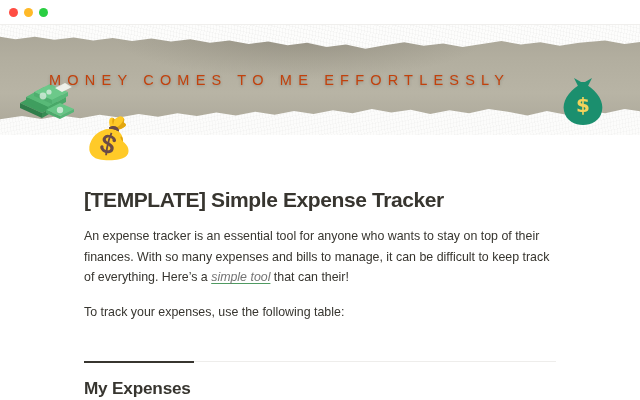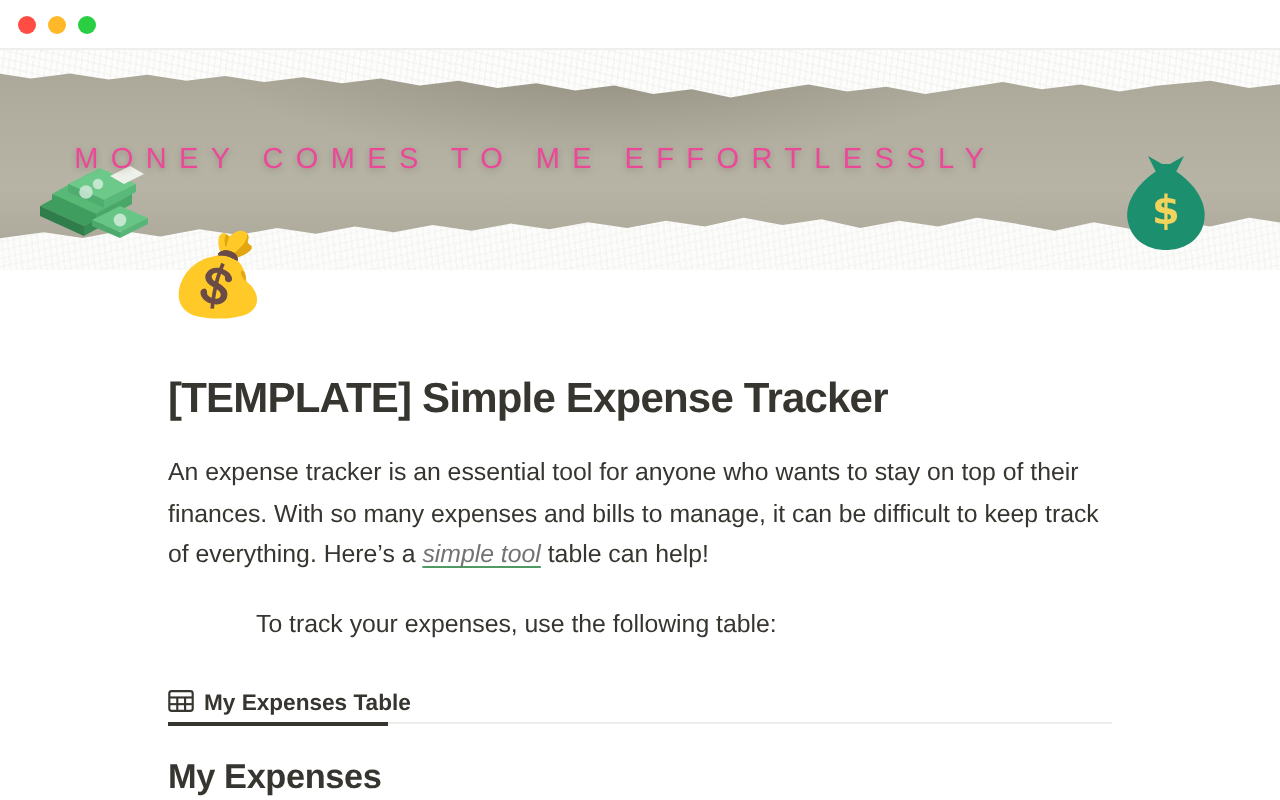"MONEY COMES TO ME EFFORTLESSLY" .banner-title { color: #ec4899 -> #c2410c; left: 4px -> 16px }
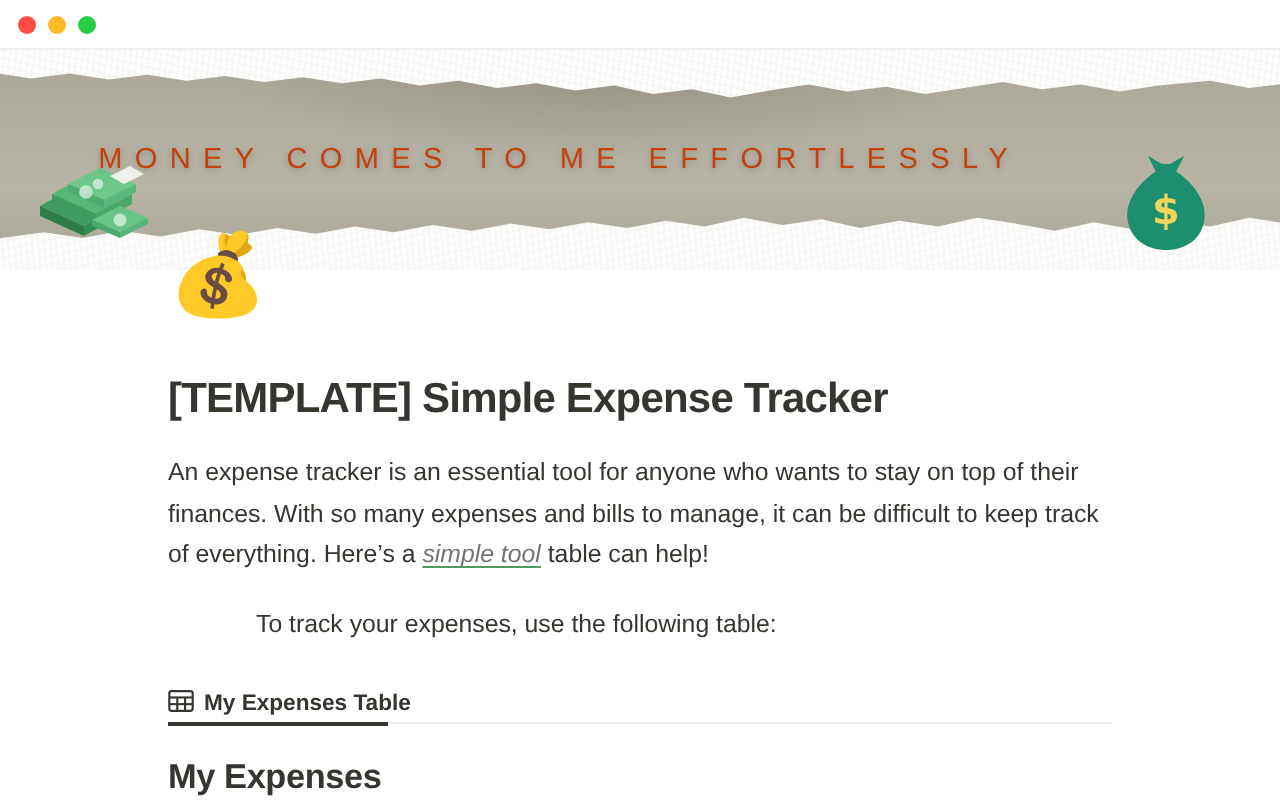"table can help!" span { text: table can help -> that can their }
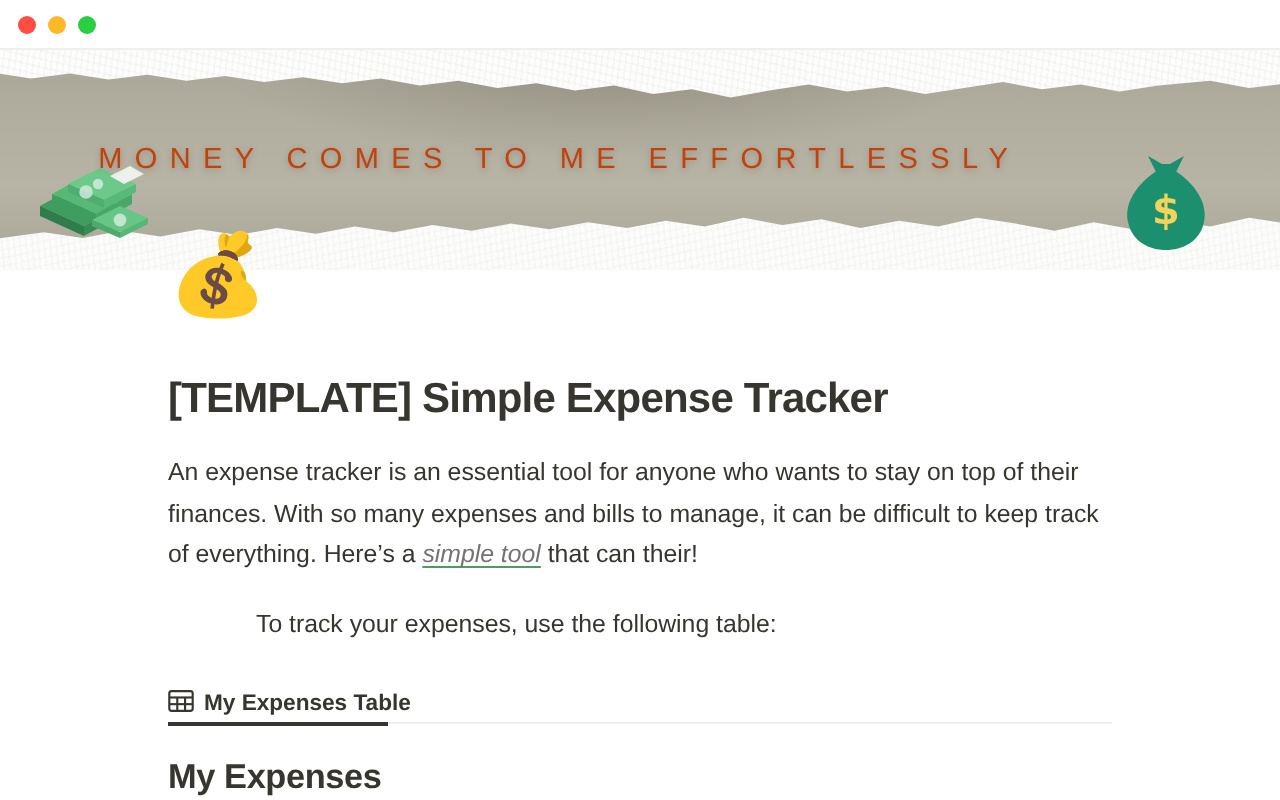"To track your expenses, use" .para-2 { margin-left: 44px -> none }
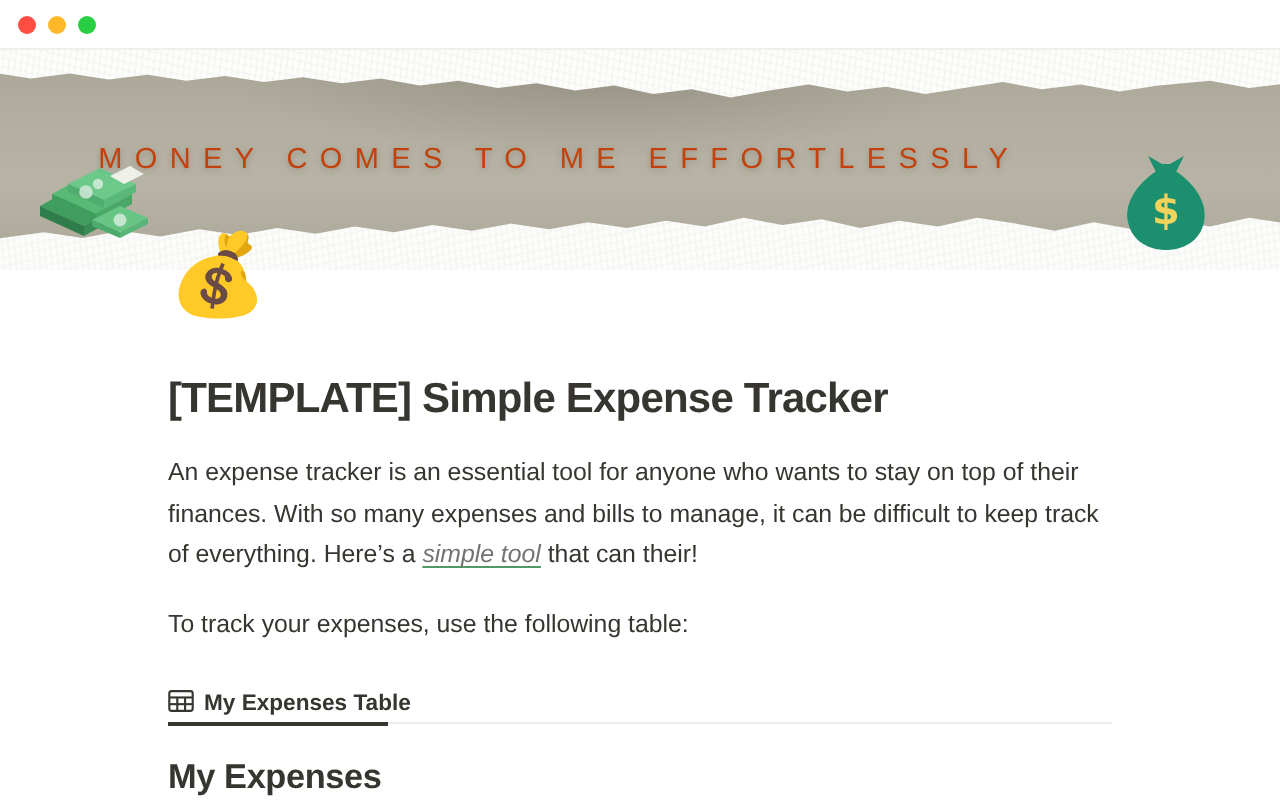"My Expenses Table" div.tab { html: <div> <span> <svg> <rect></rect> <line></line> <line></line> <line></line> <line></line> </svg> </span> <span>My Expenses Table</span> </div> -> none }
